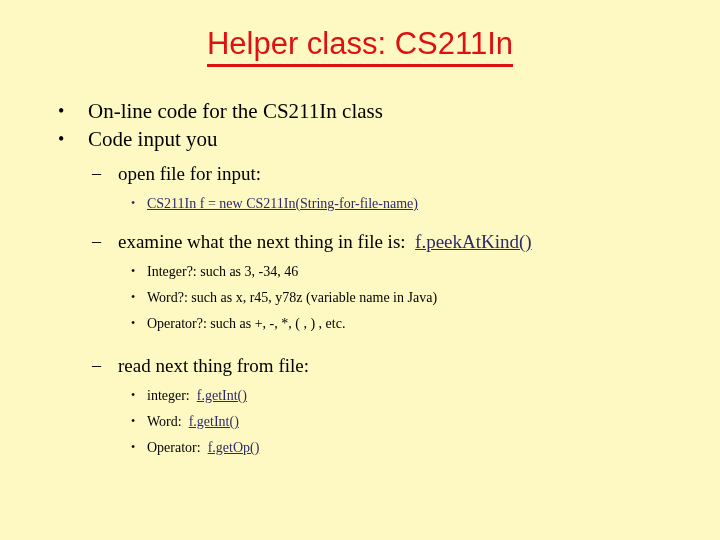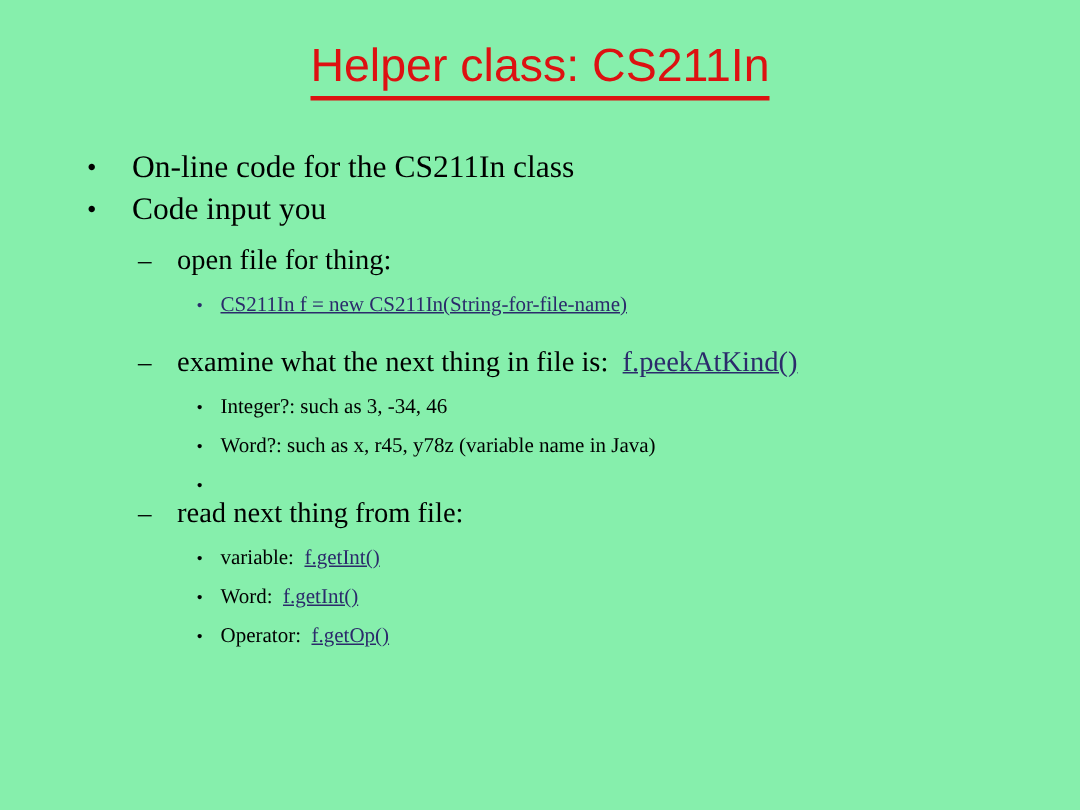"Helper class: CS211In" .slide { background: #86efac -> #fef9c3 }
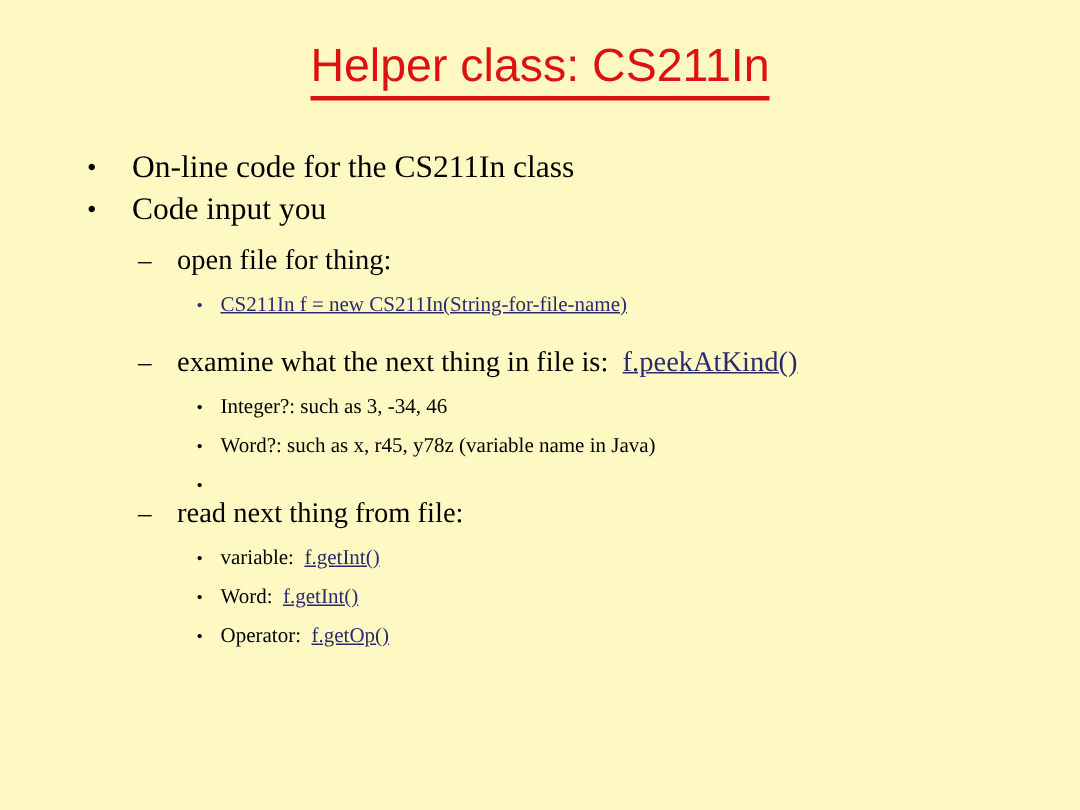"open file for thing:" span { text: thing -> input }
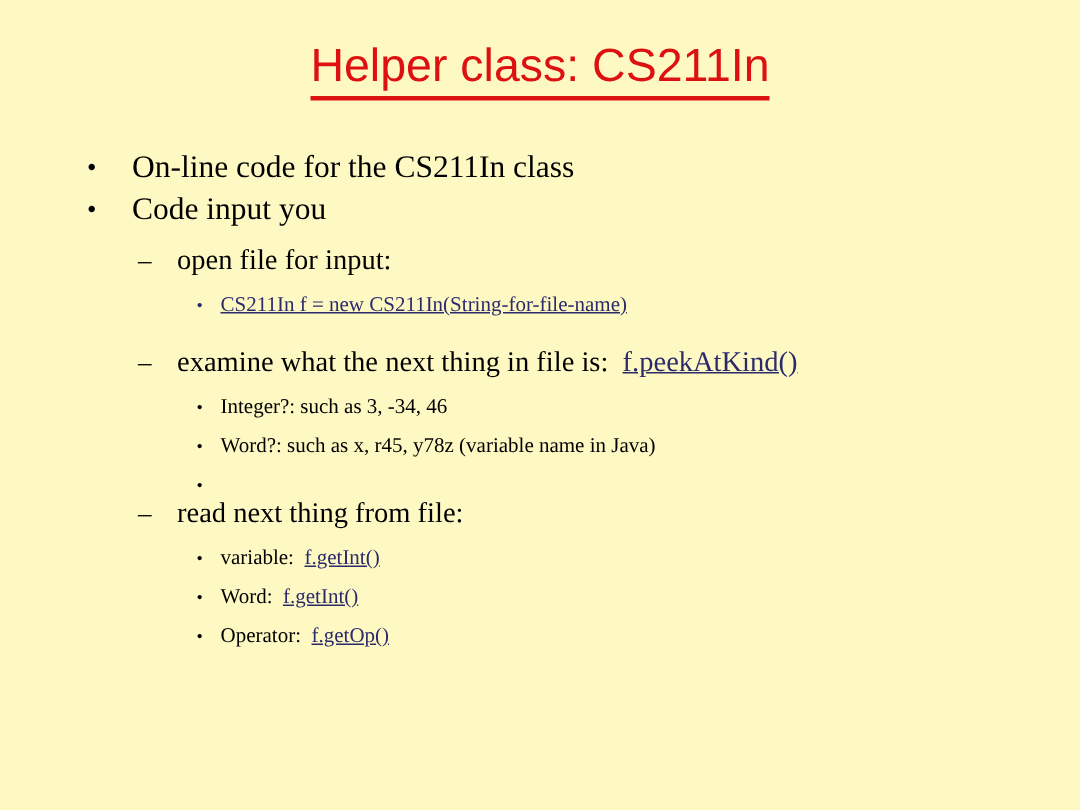"Operator?: such as +, -," span { html: none -> <span>Operator?: such as +, -, *, ( , ) , etc.</span> }
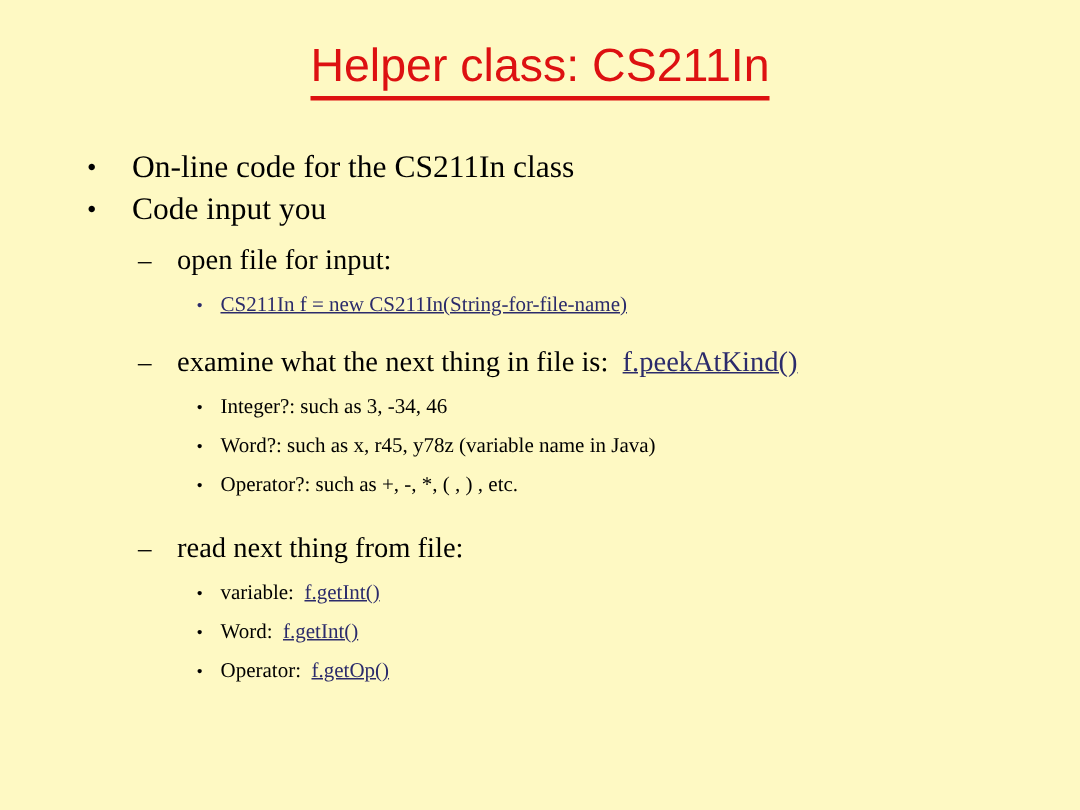"variable:" span { text: variable -> integer }
